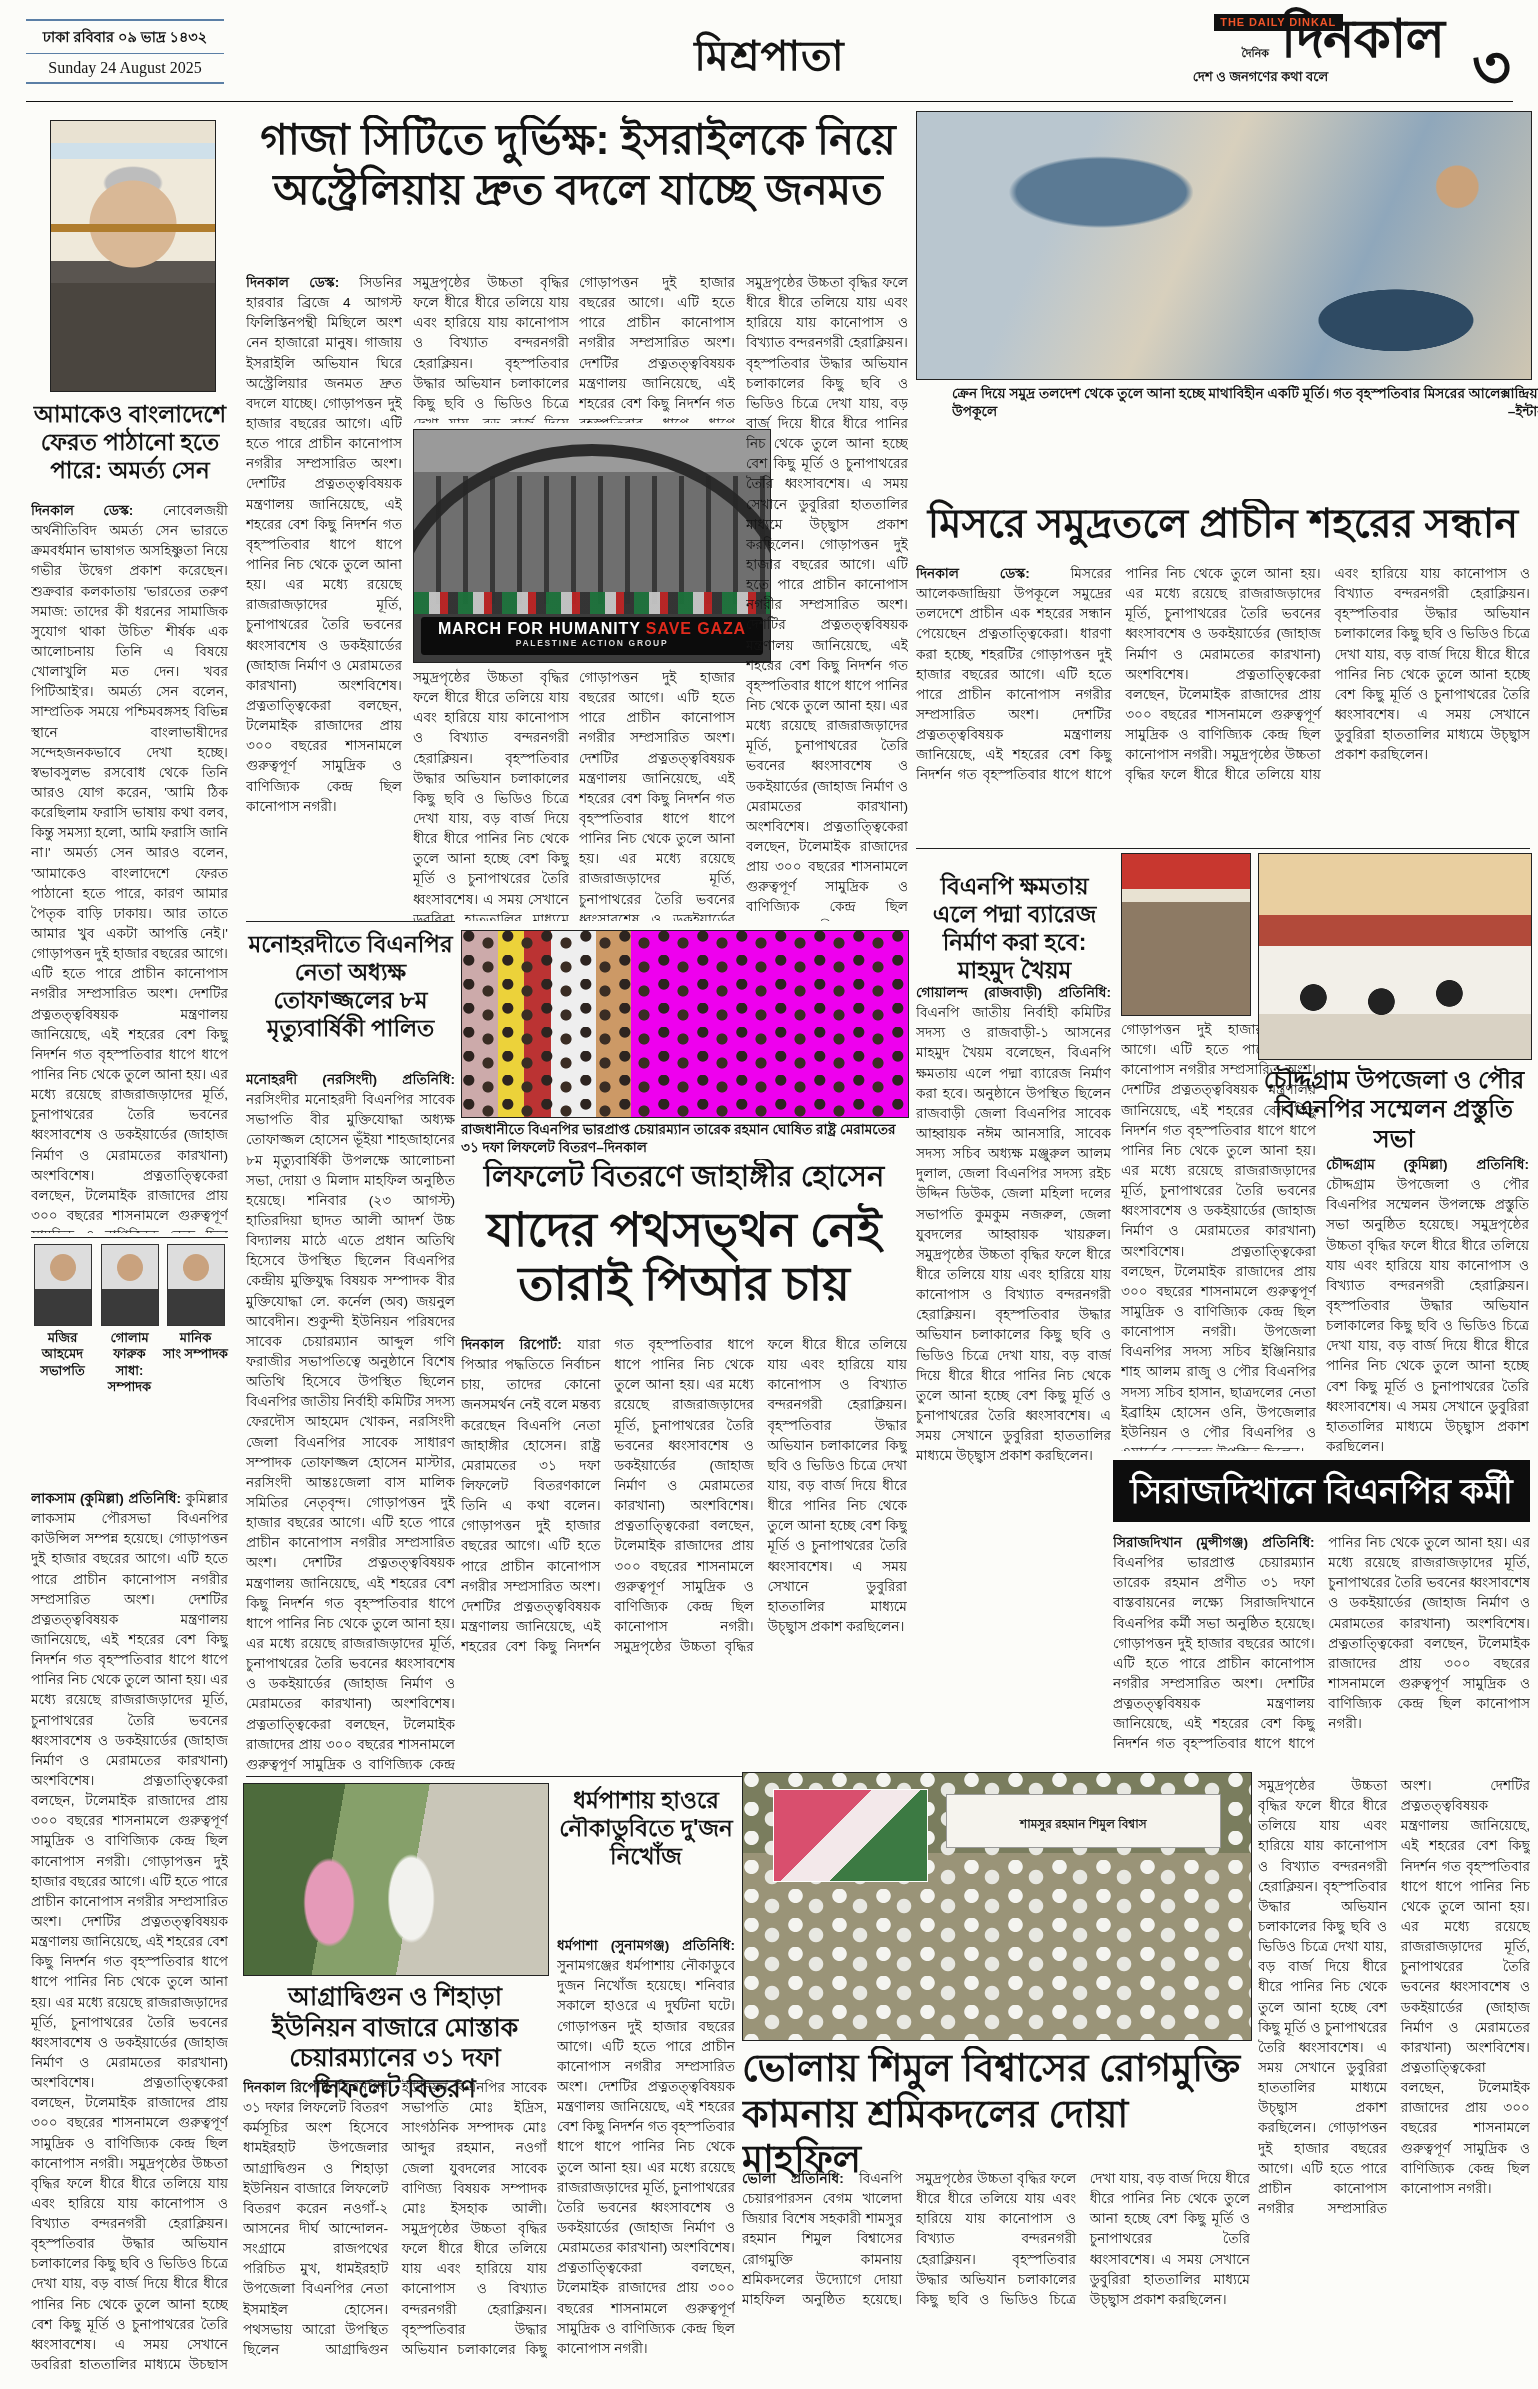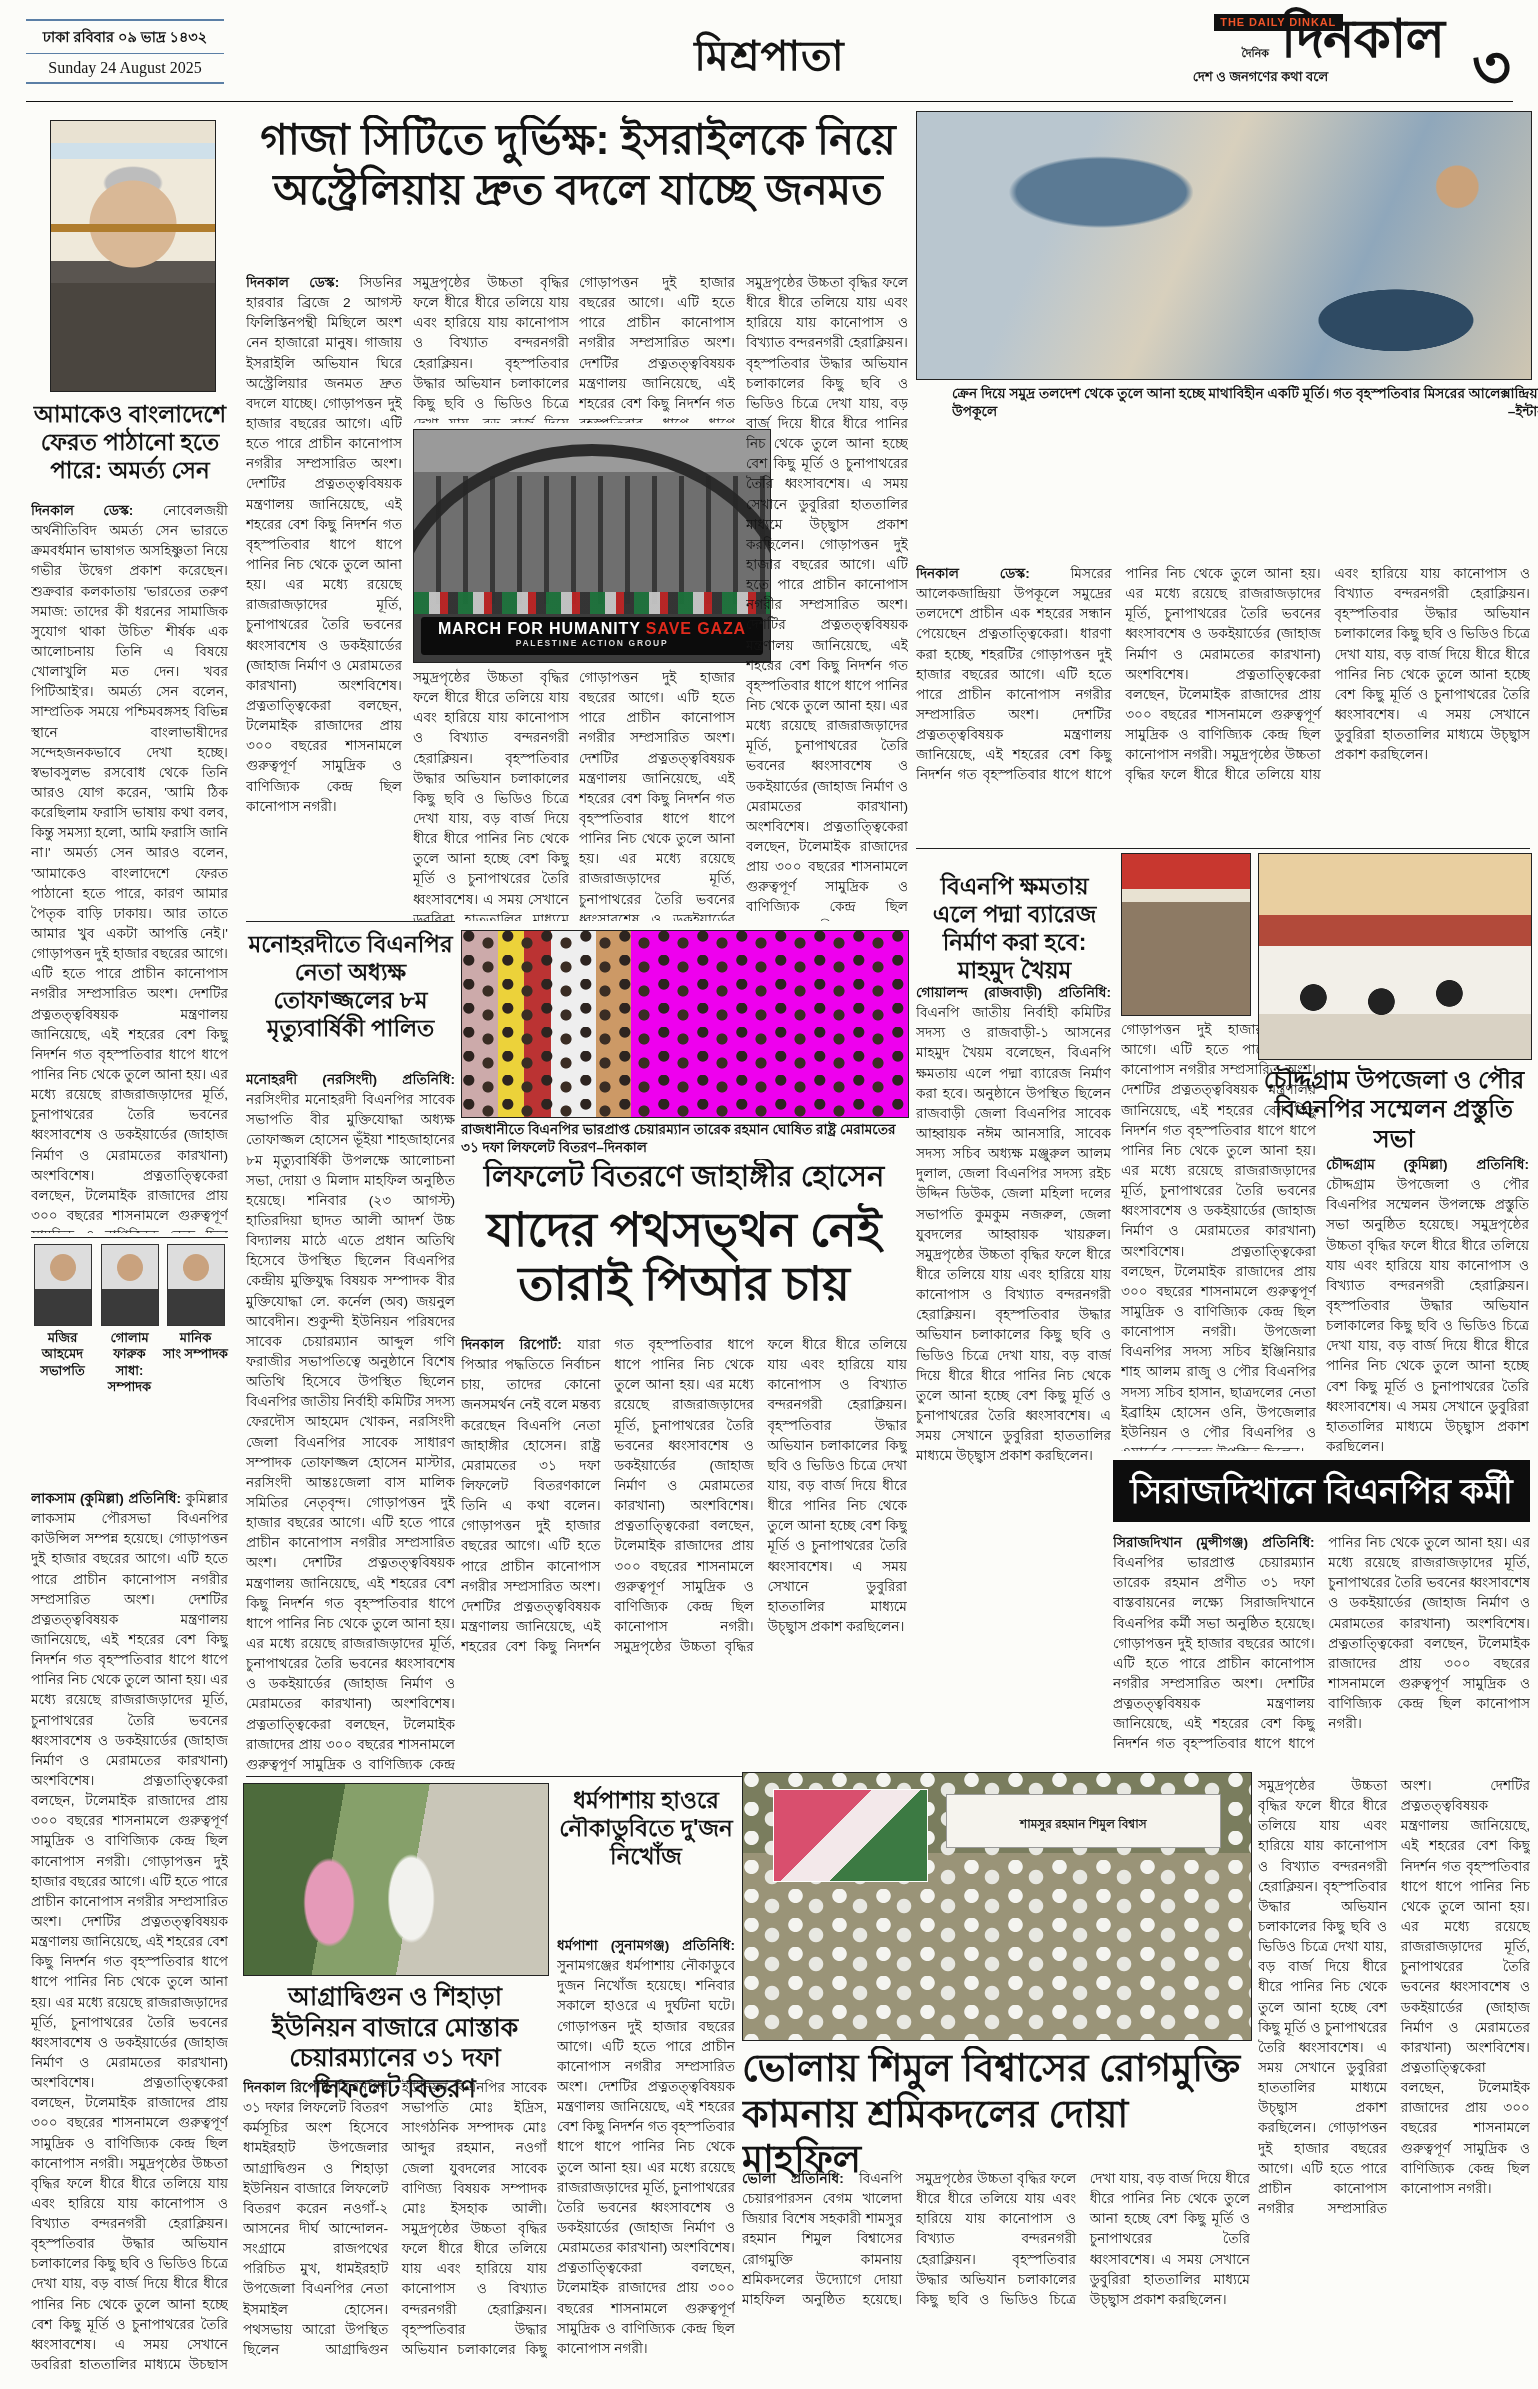"সিডনির হারবার ব্রিজে 2 আগস্ট" span { text: 2 -> 4 }
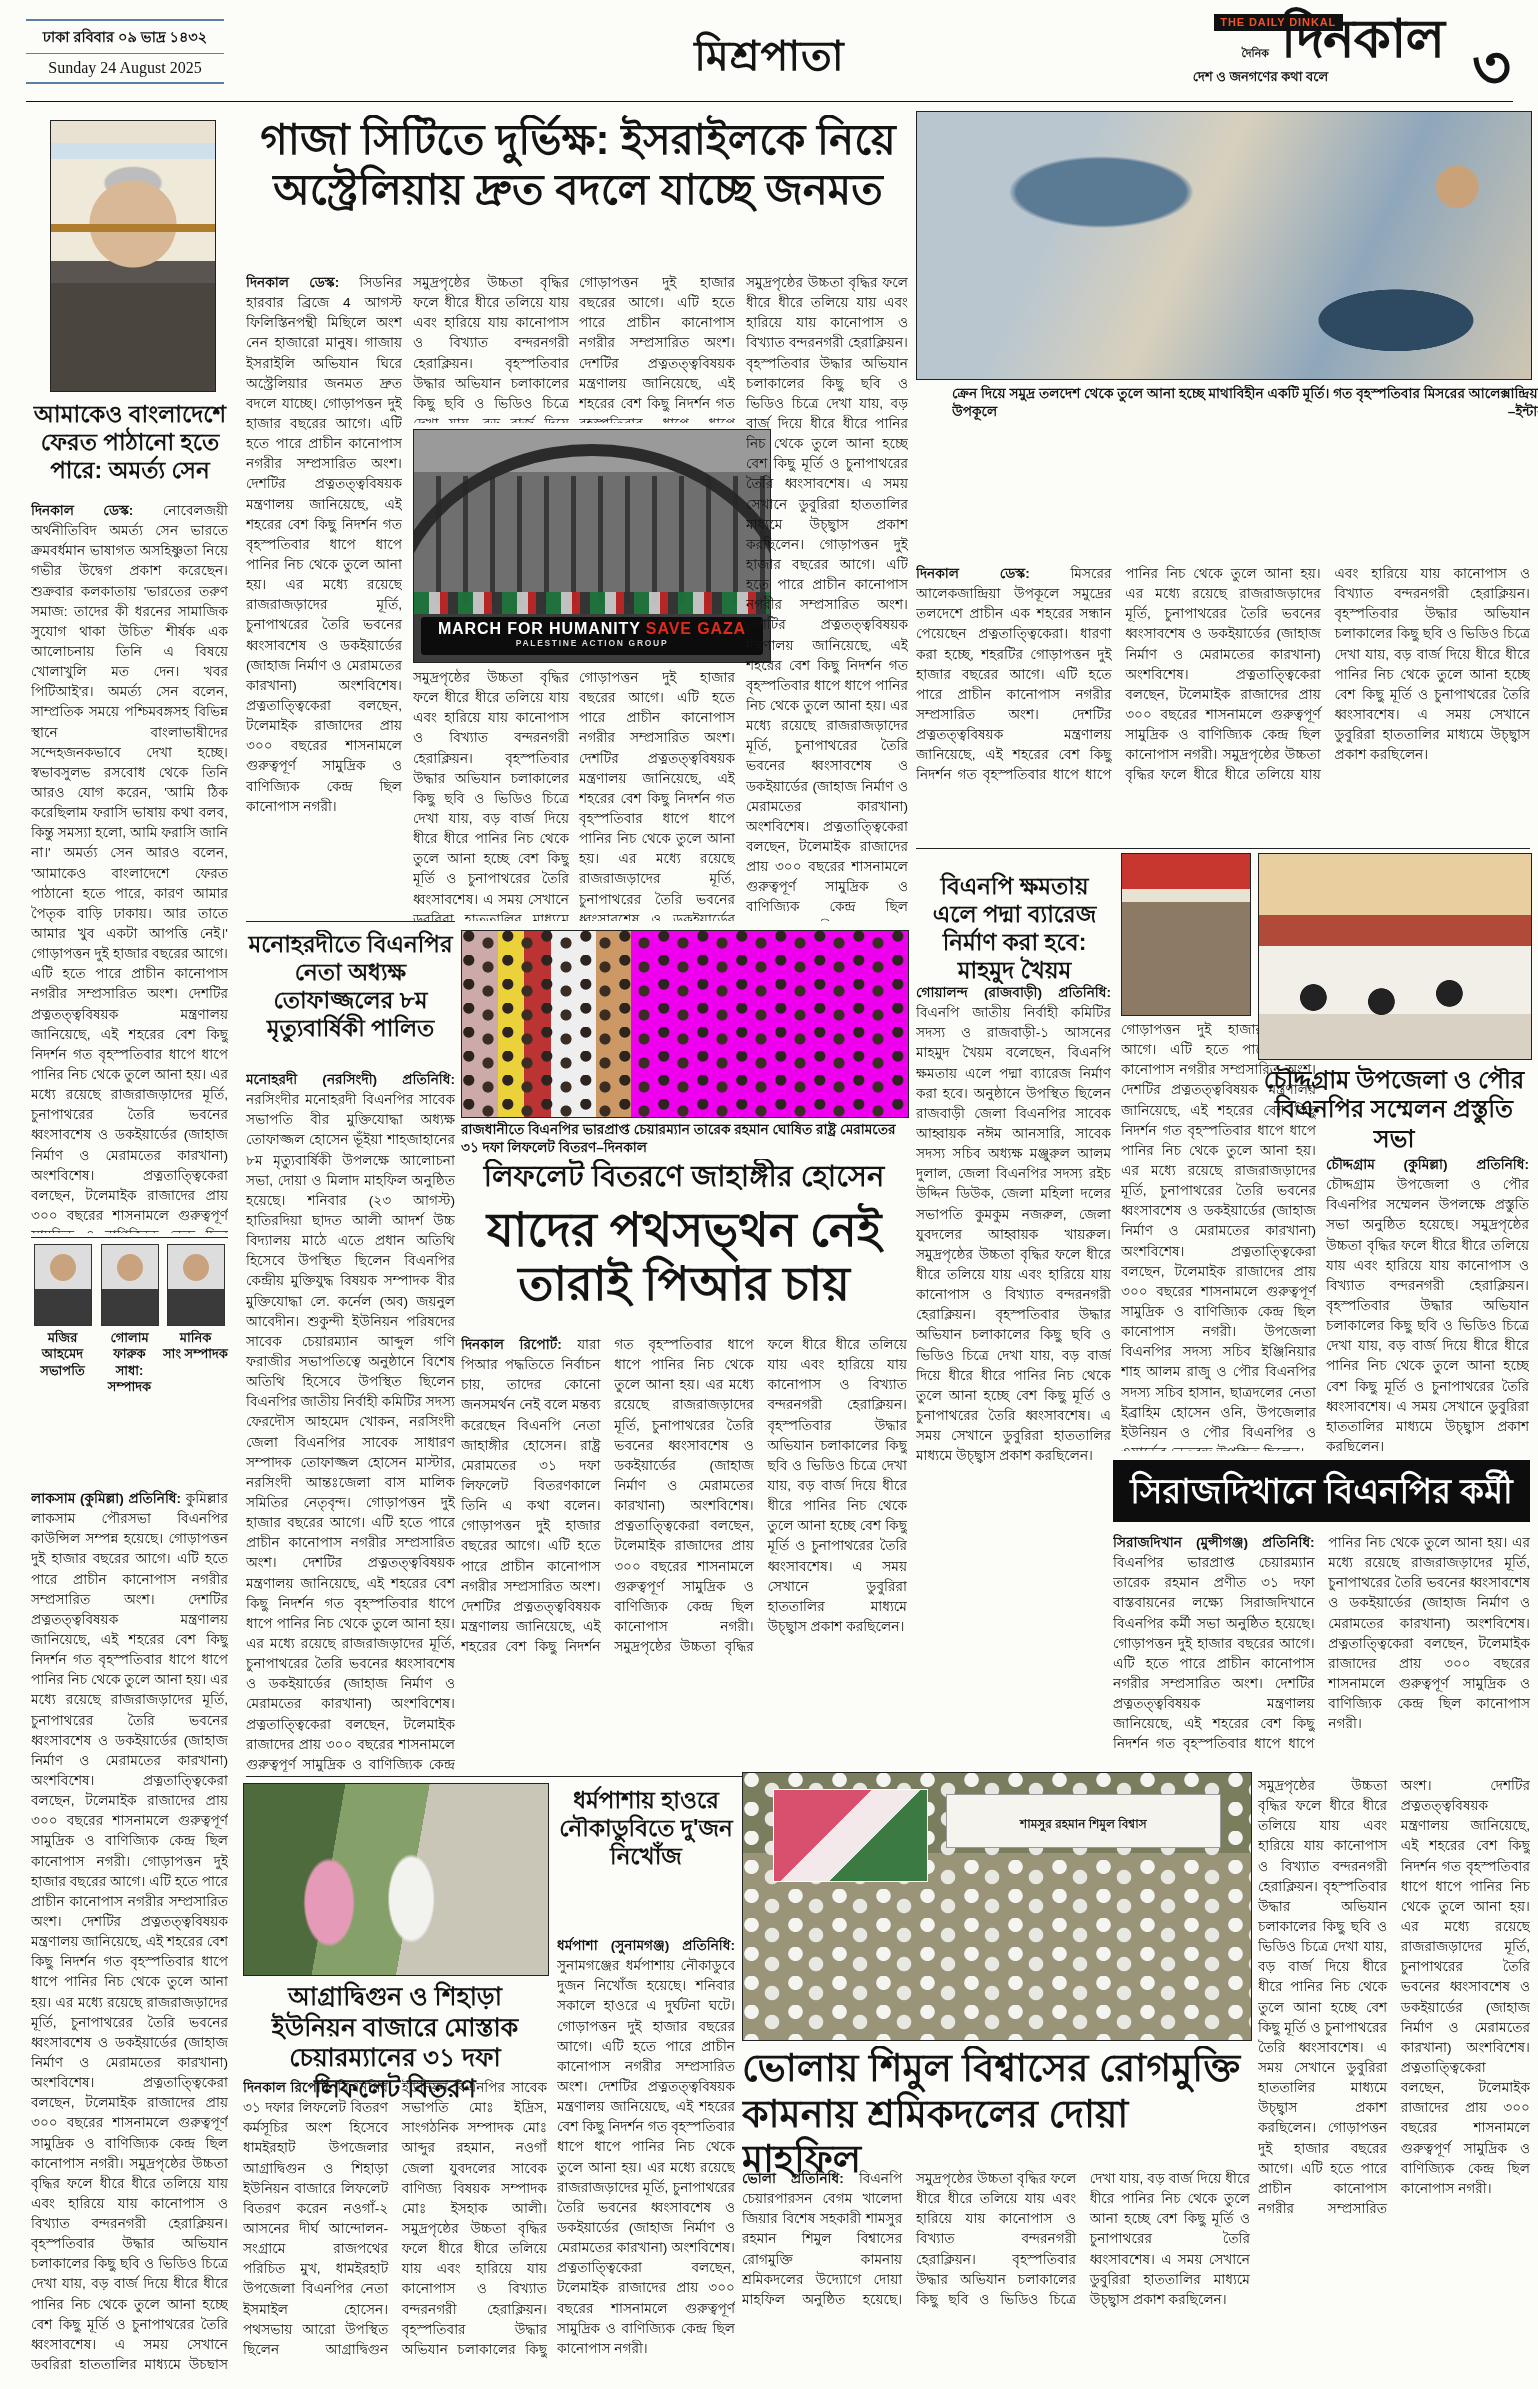"মিসরে সমুদ্রতলে প্রাচীন শহরের সন্ধান" div.abs { html: none -> <div>মিসরে সমুদ্রতলে প্রাচীন শহরের সন্ধান</div> }
